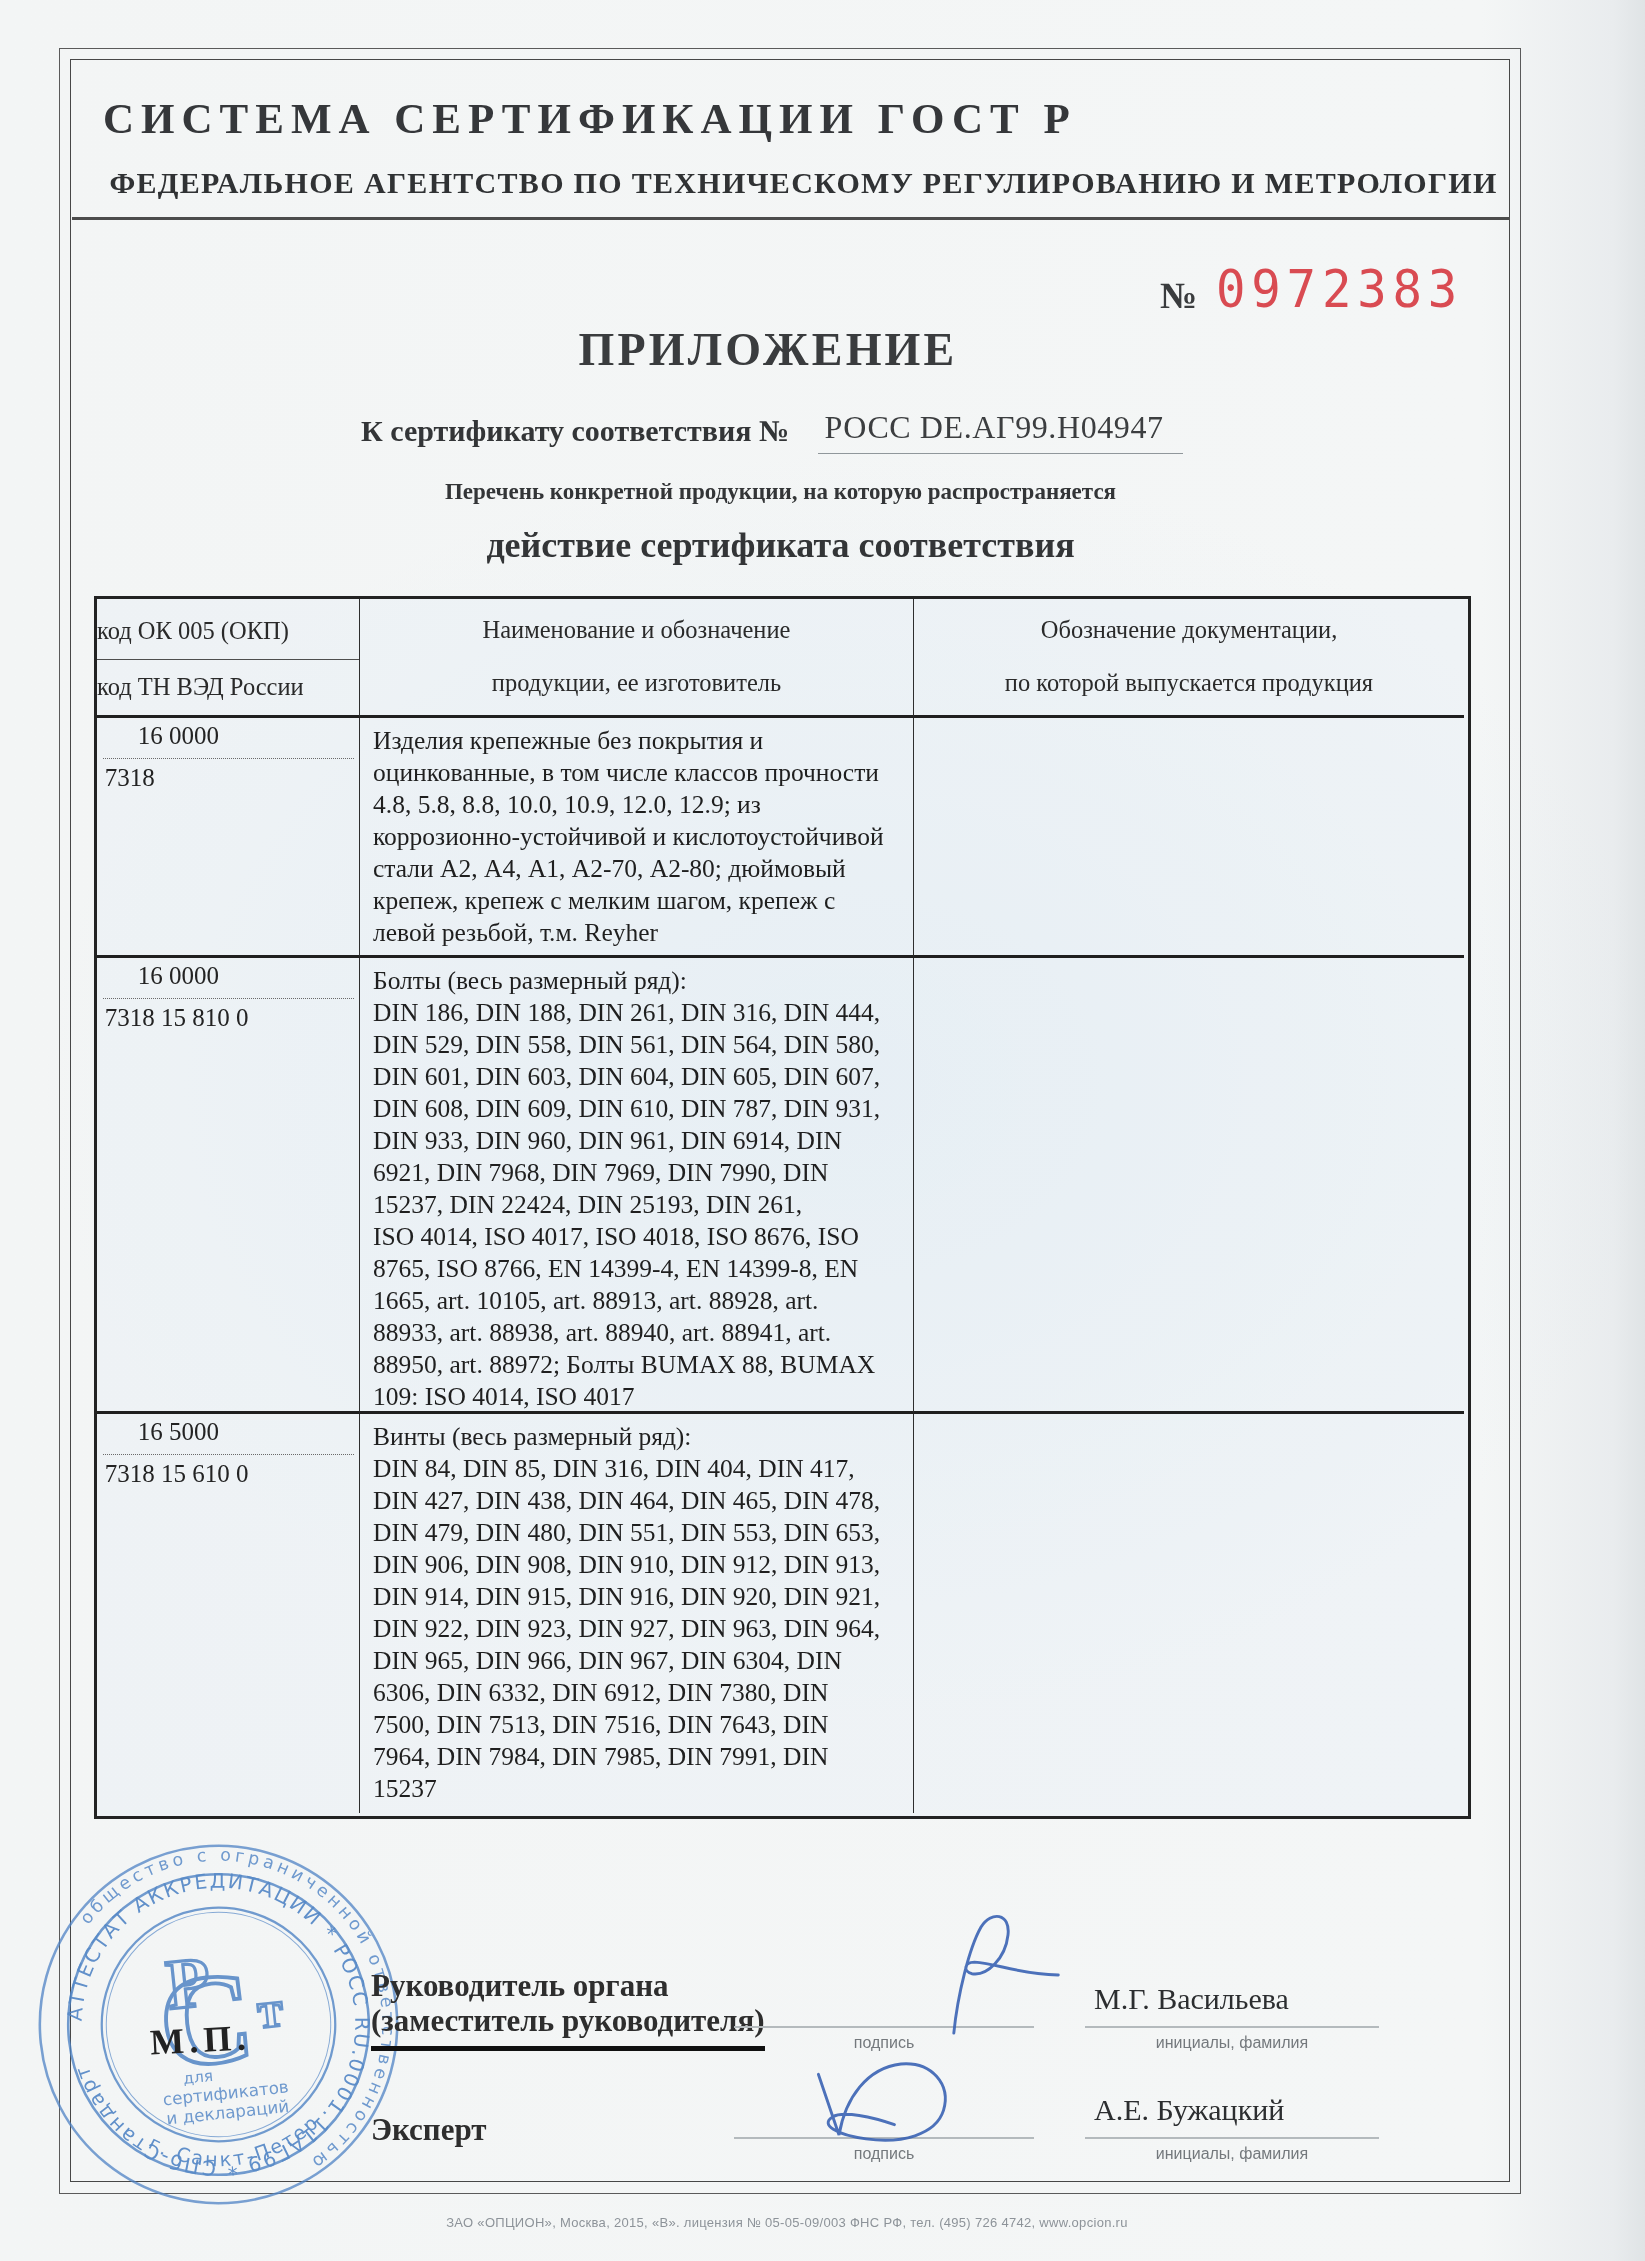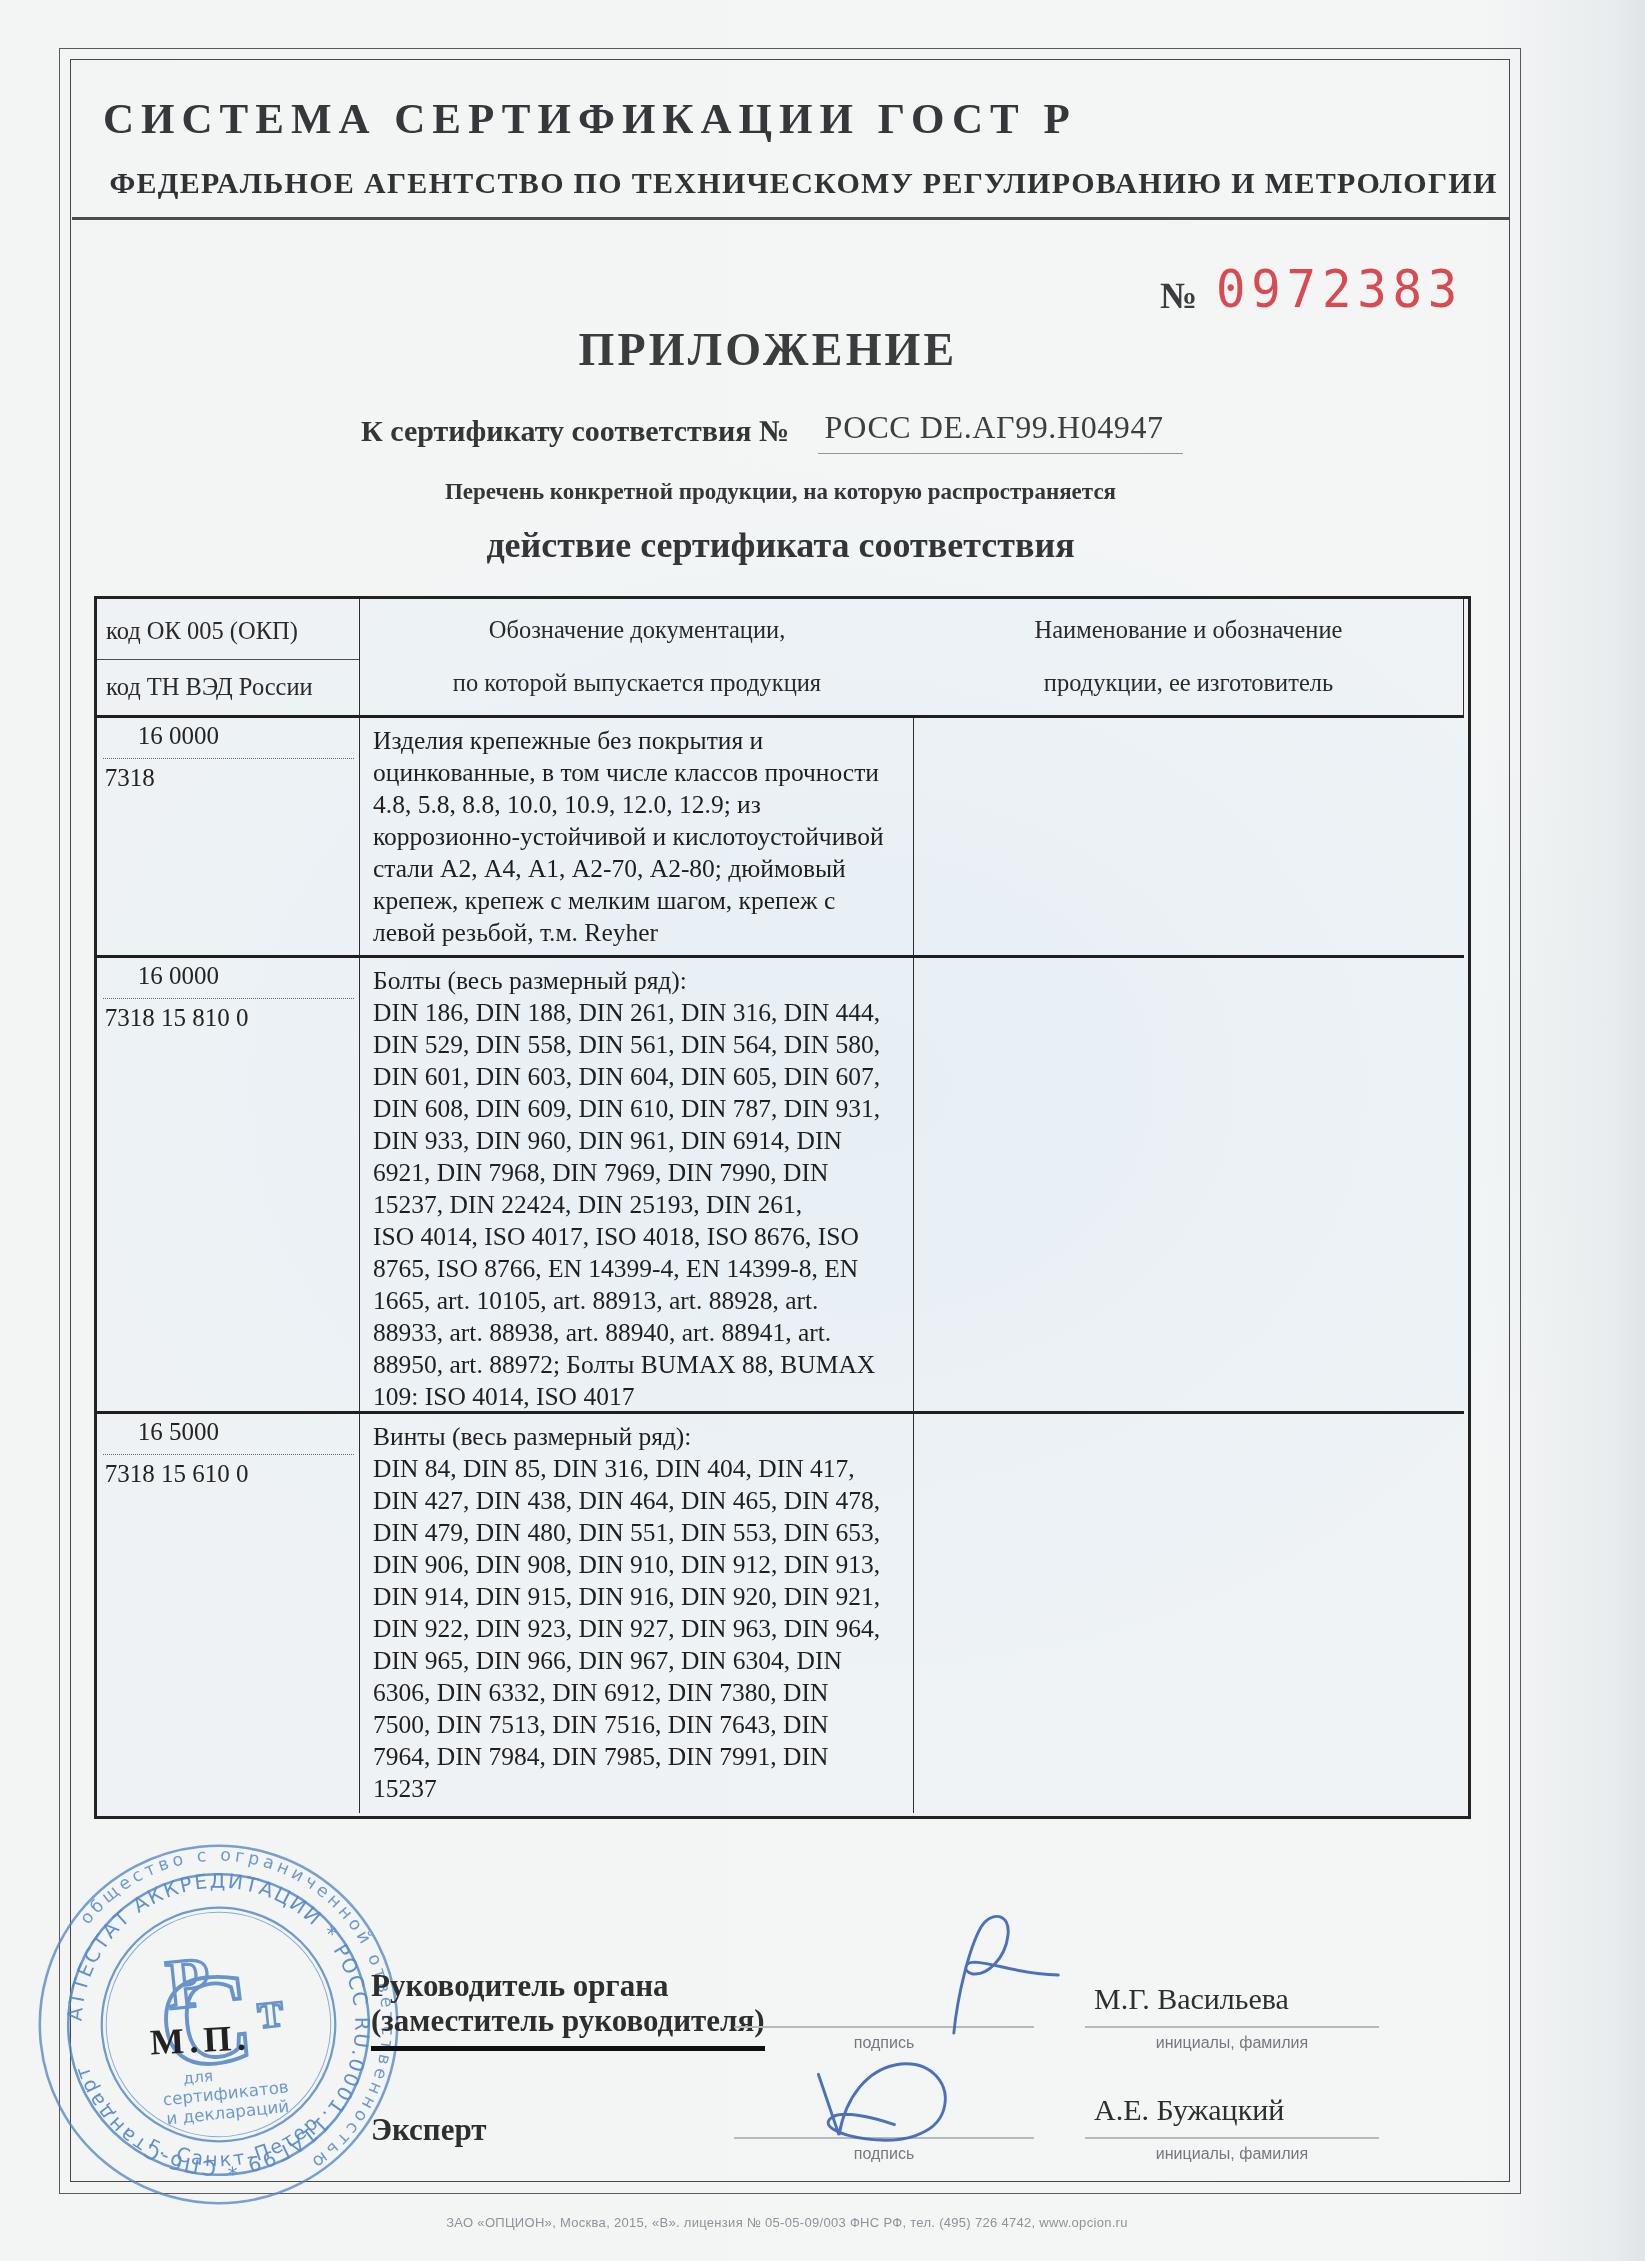"код ОК 005 (ОКП)" .hcell1 .half { padding-left: 9px -> none }
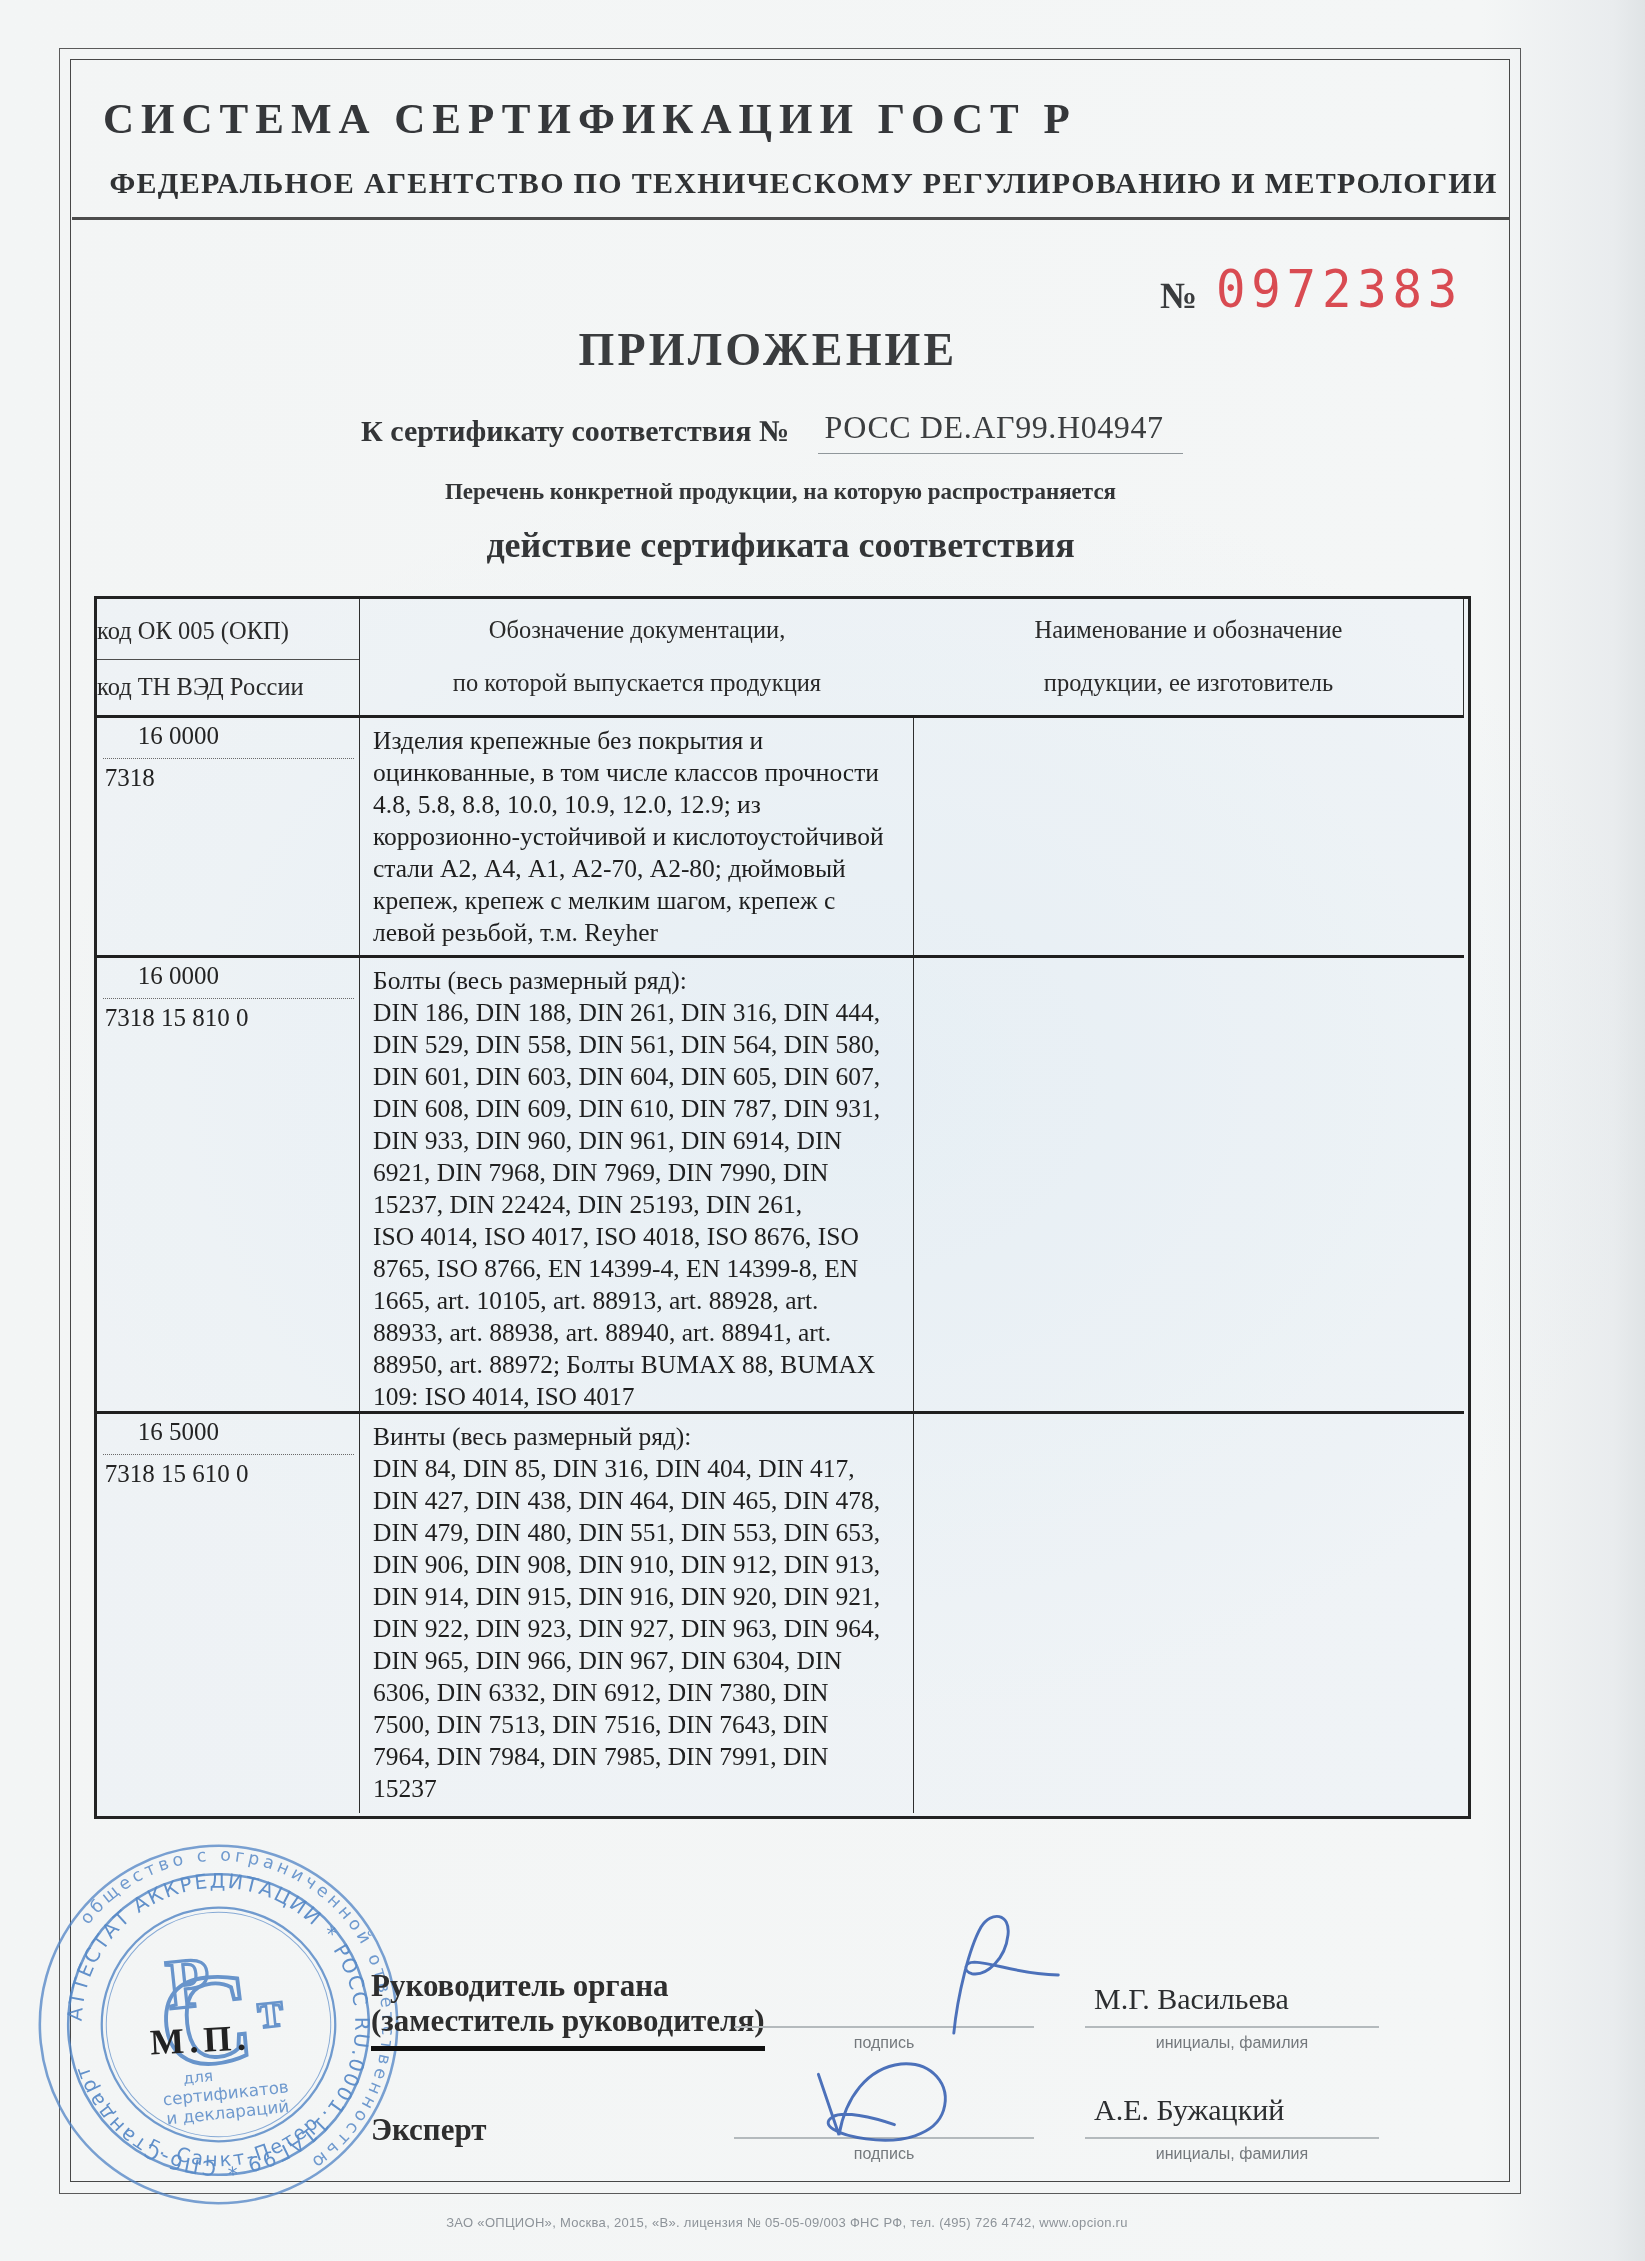"Обозначение документации," div.cell { order: before "Наименование и обозначение" -> after "Наименование и обозначение" }
